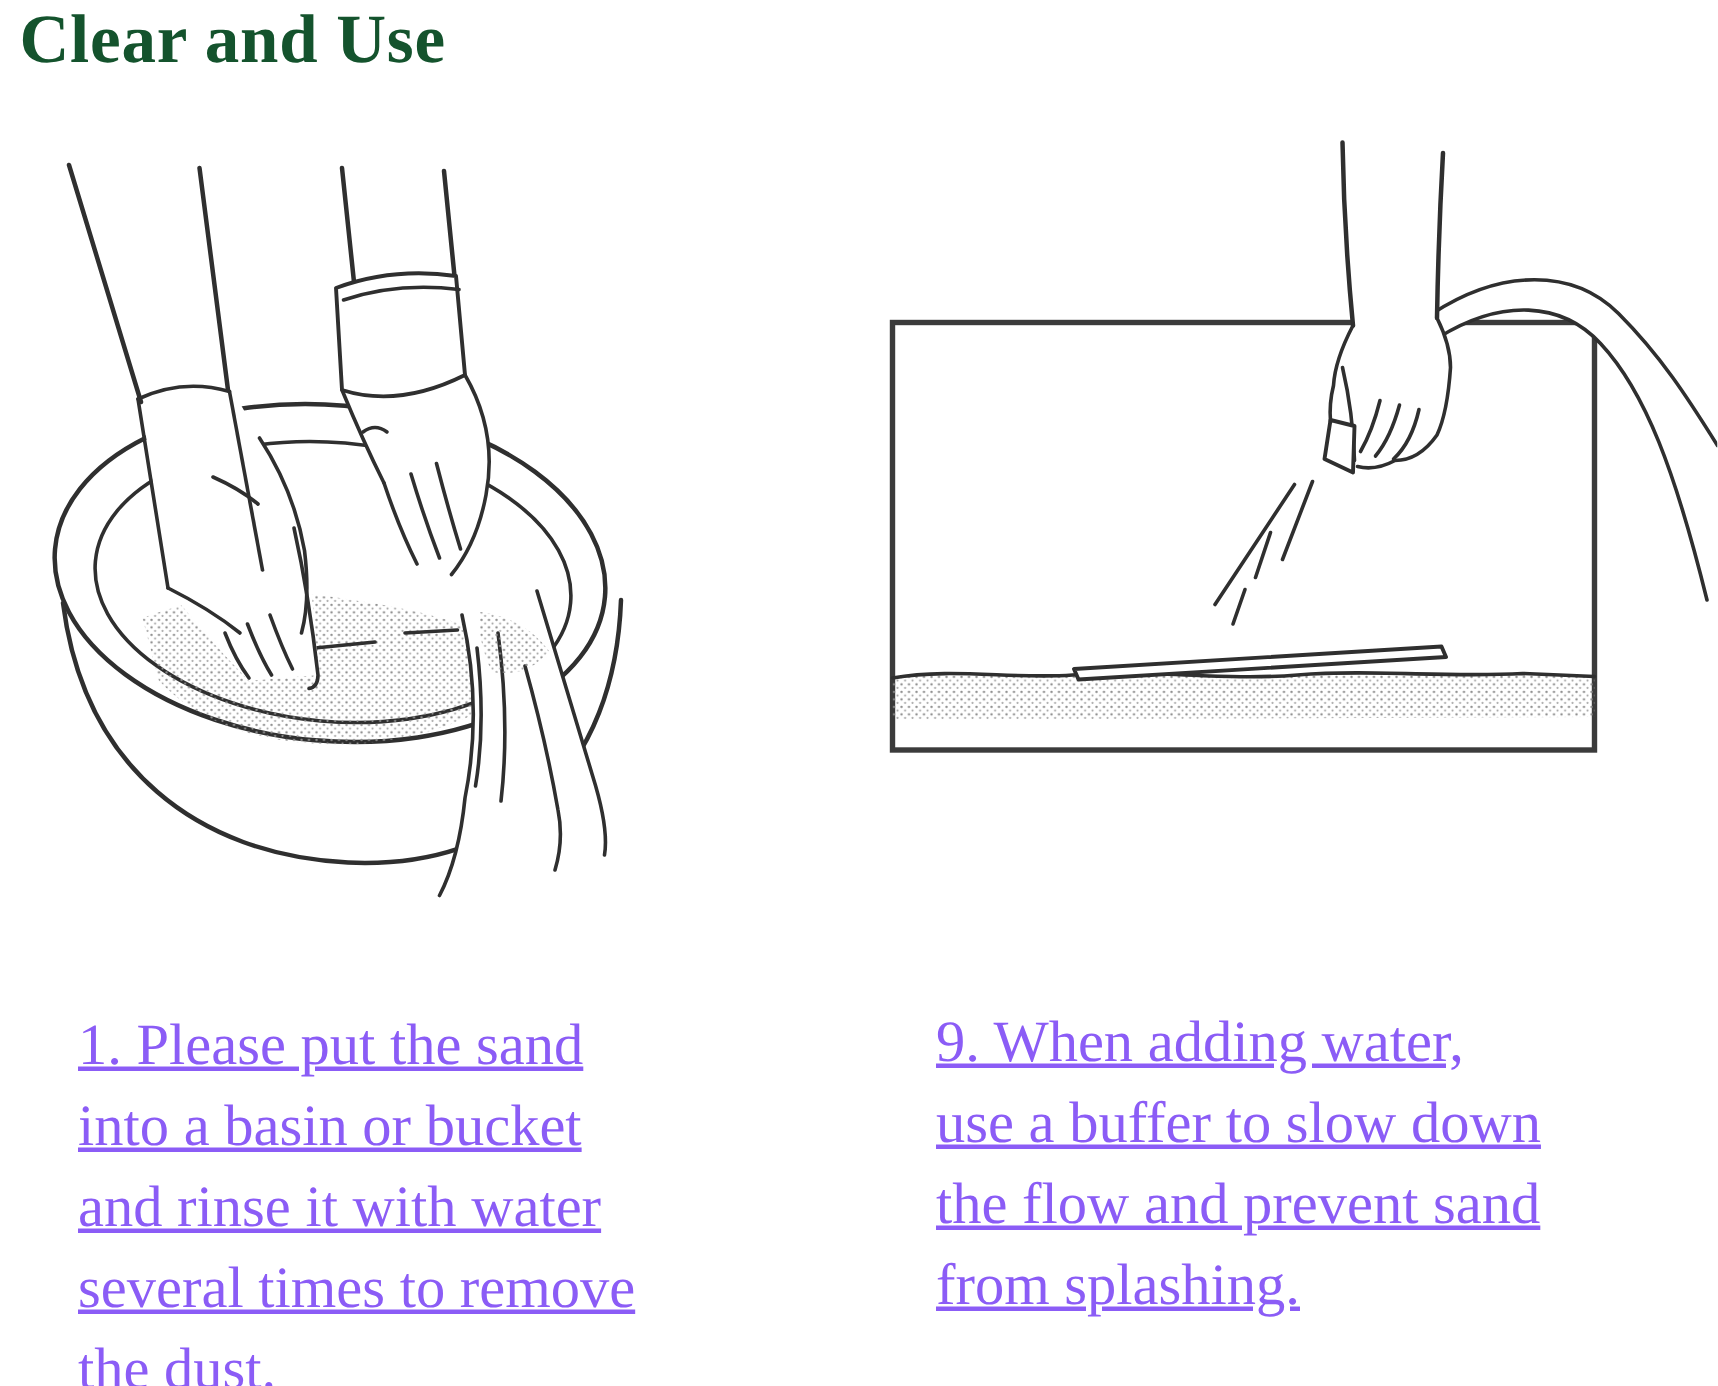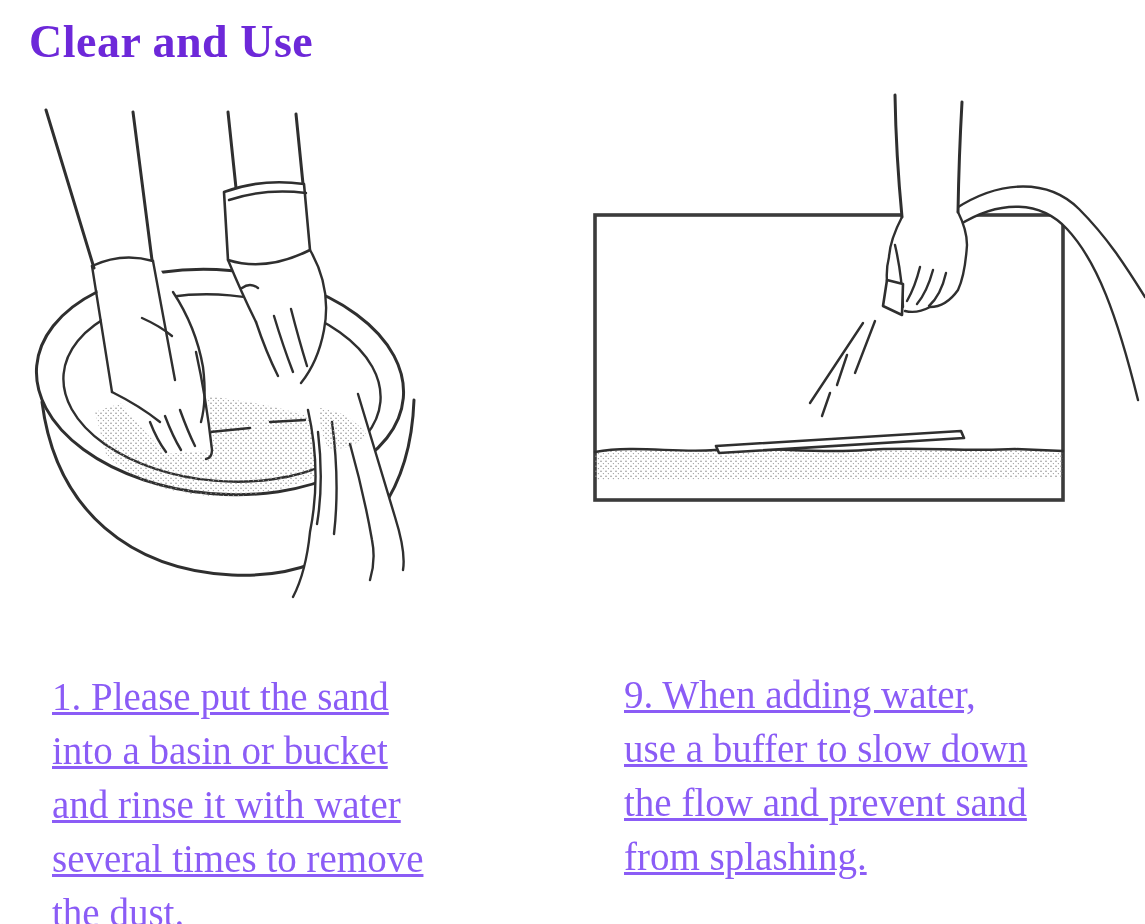"Clear and Use" .page-title { color: #6d28d9 -> #14532d; margin: 16px -> 0 }
